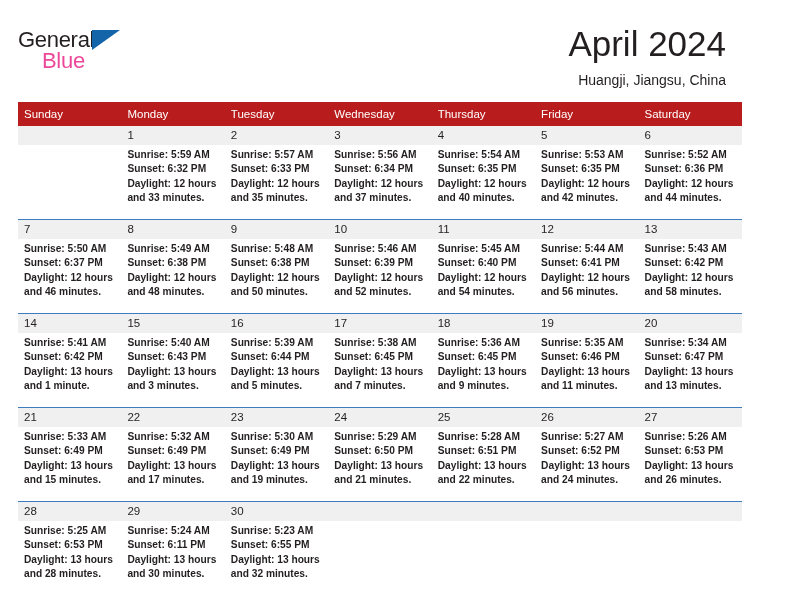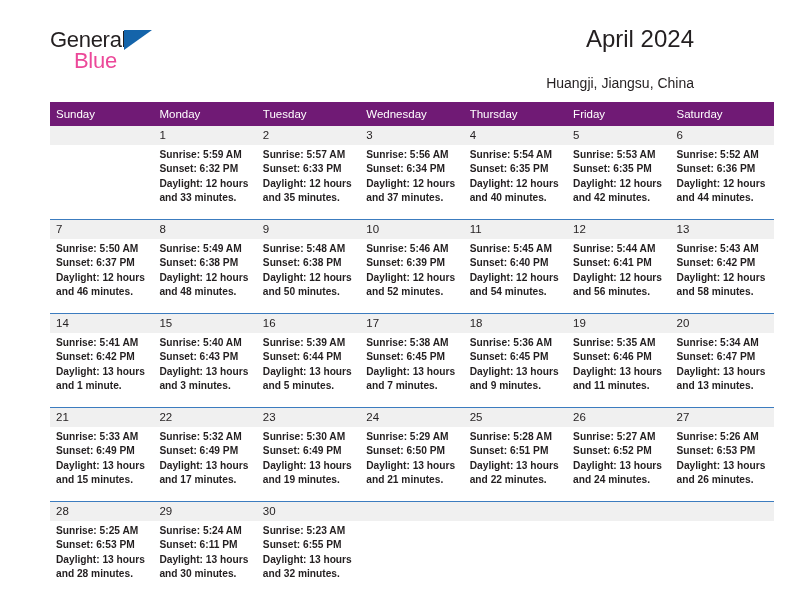"General" .page { padding: 0 50px -> 0 18px }
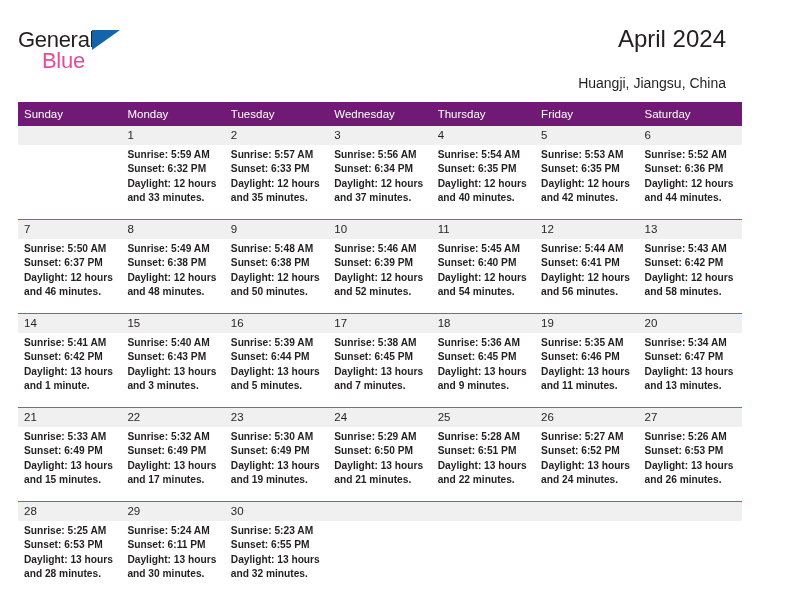"April 2024" .cal-title { font-size: 24px -> 35px }
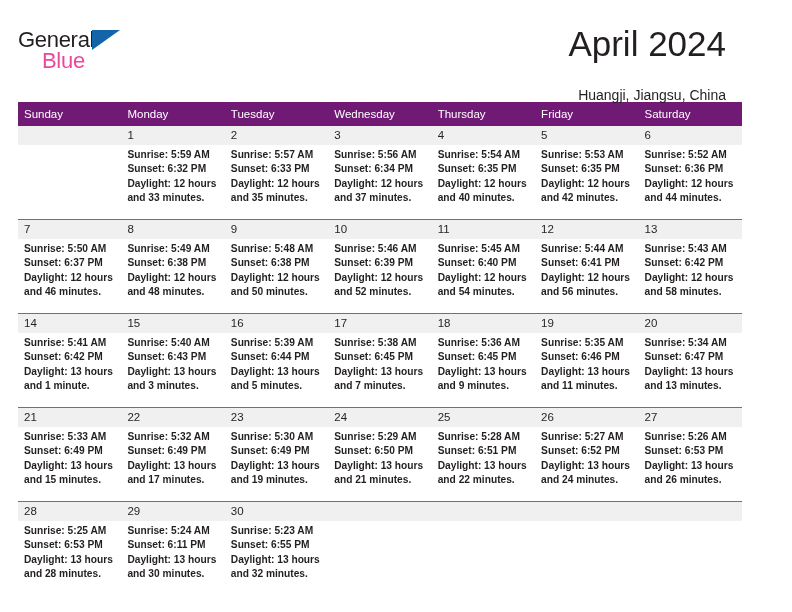"Huangji, Jiangsu, China" .cal-subtitle { margin-top: 24px -> 9px }
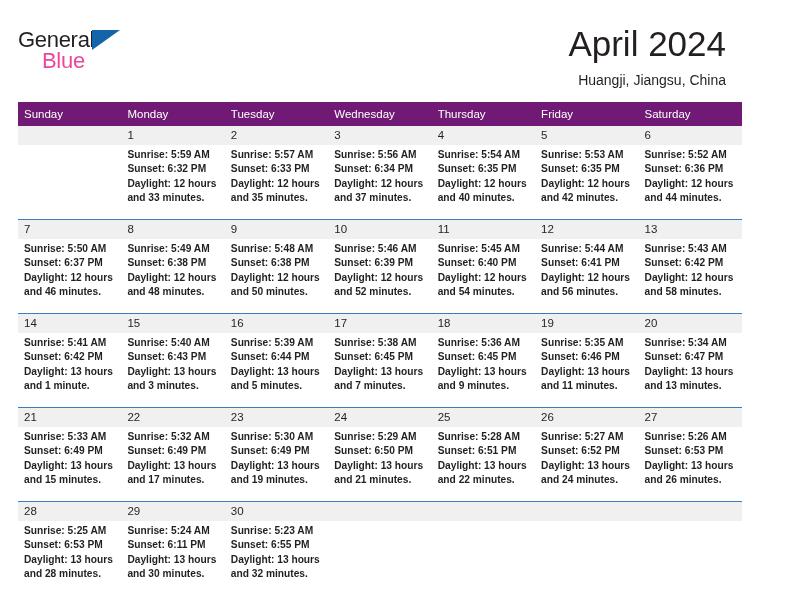"Sunday" .calendar th { background: #701a75 -> #b91c1c }
